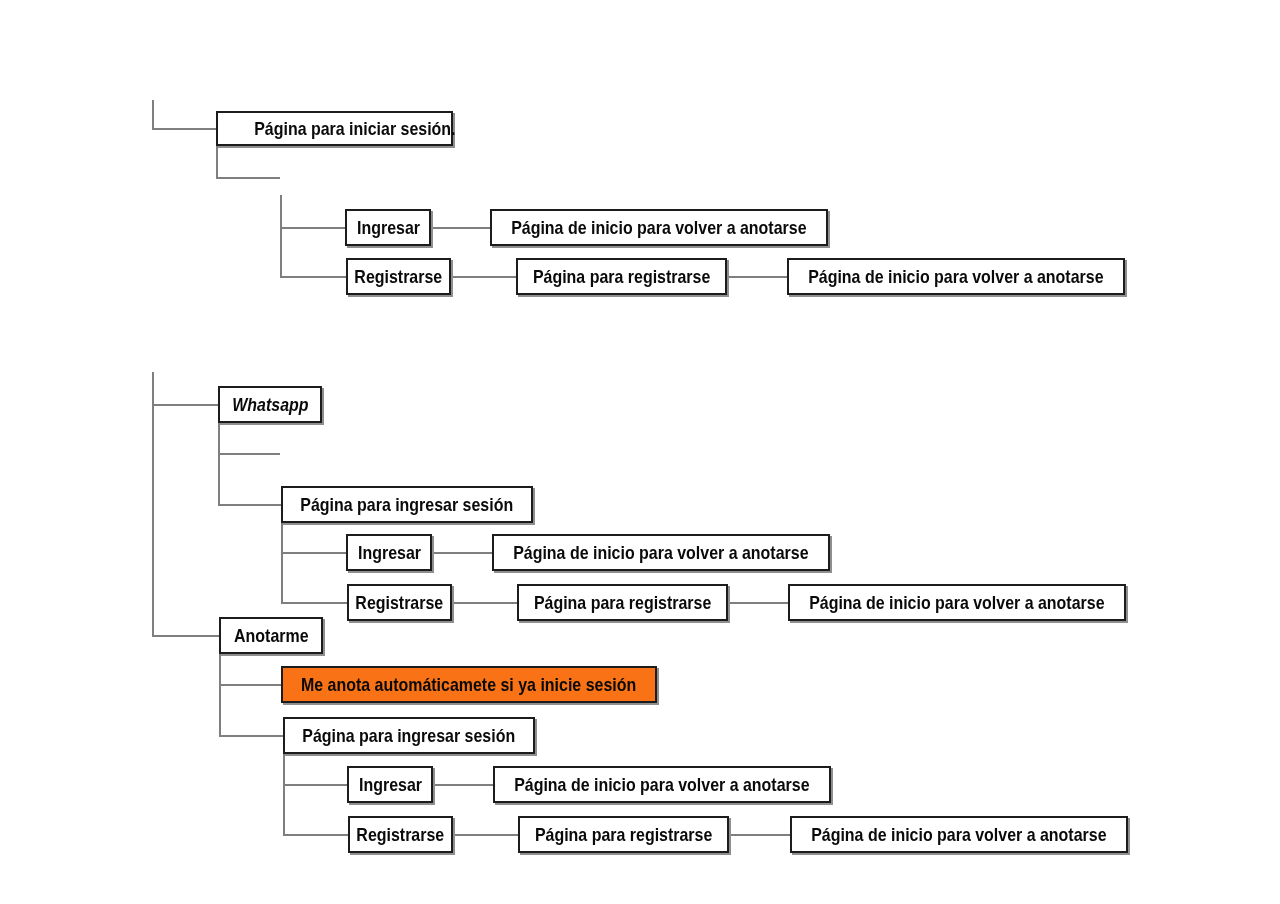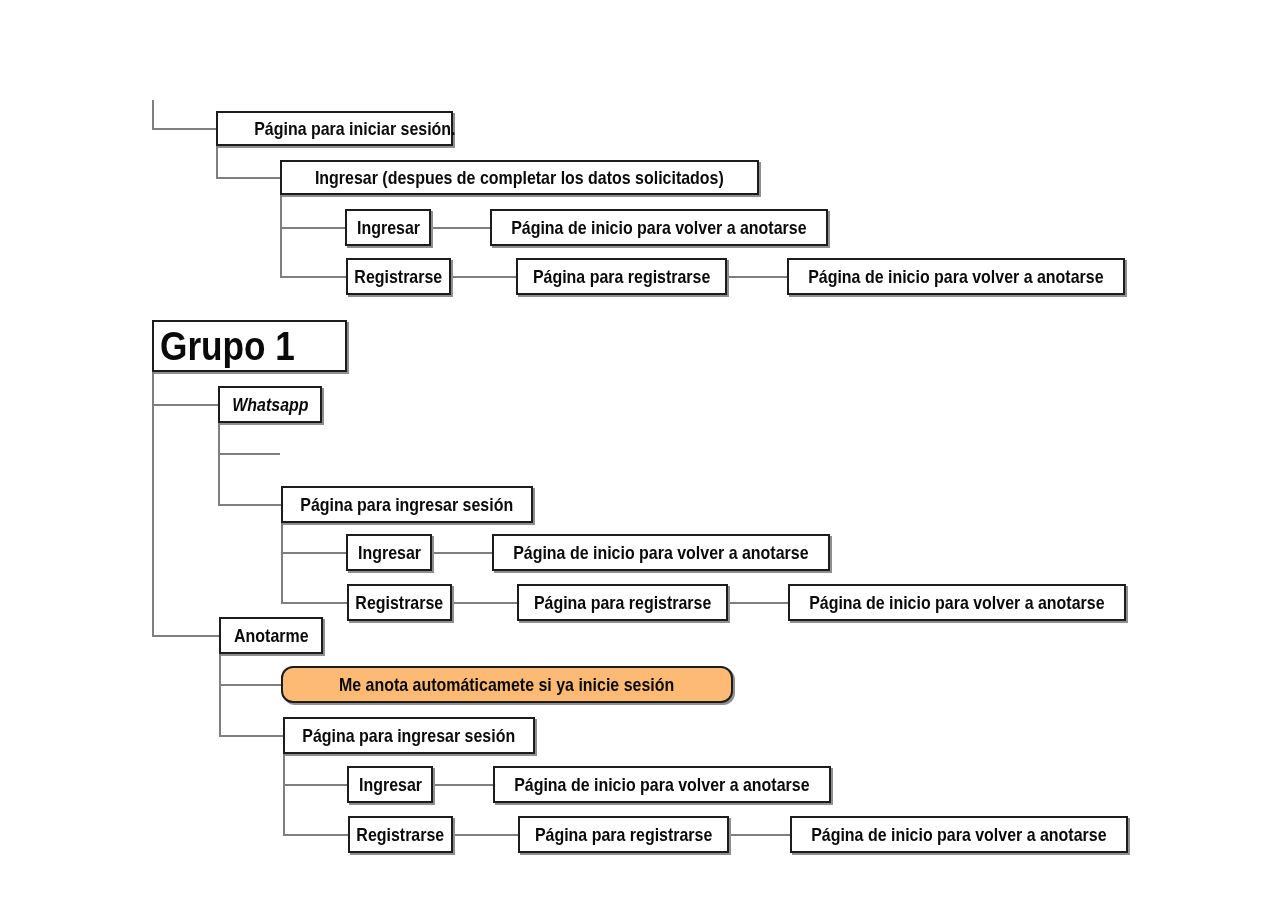"Ingresar (despues de completar los" div.node { html: <div> <span>Ingresar (despues de completar los datos solicitados)</span> </div> -> none }
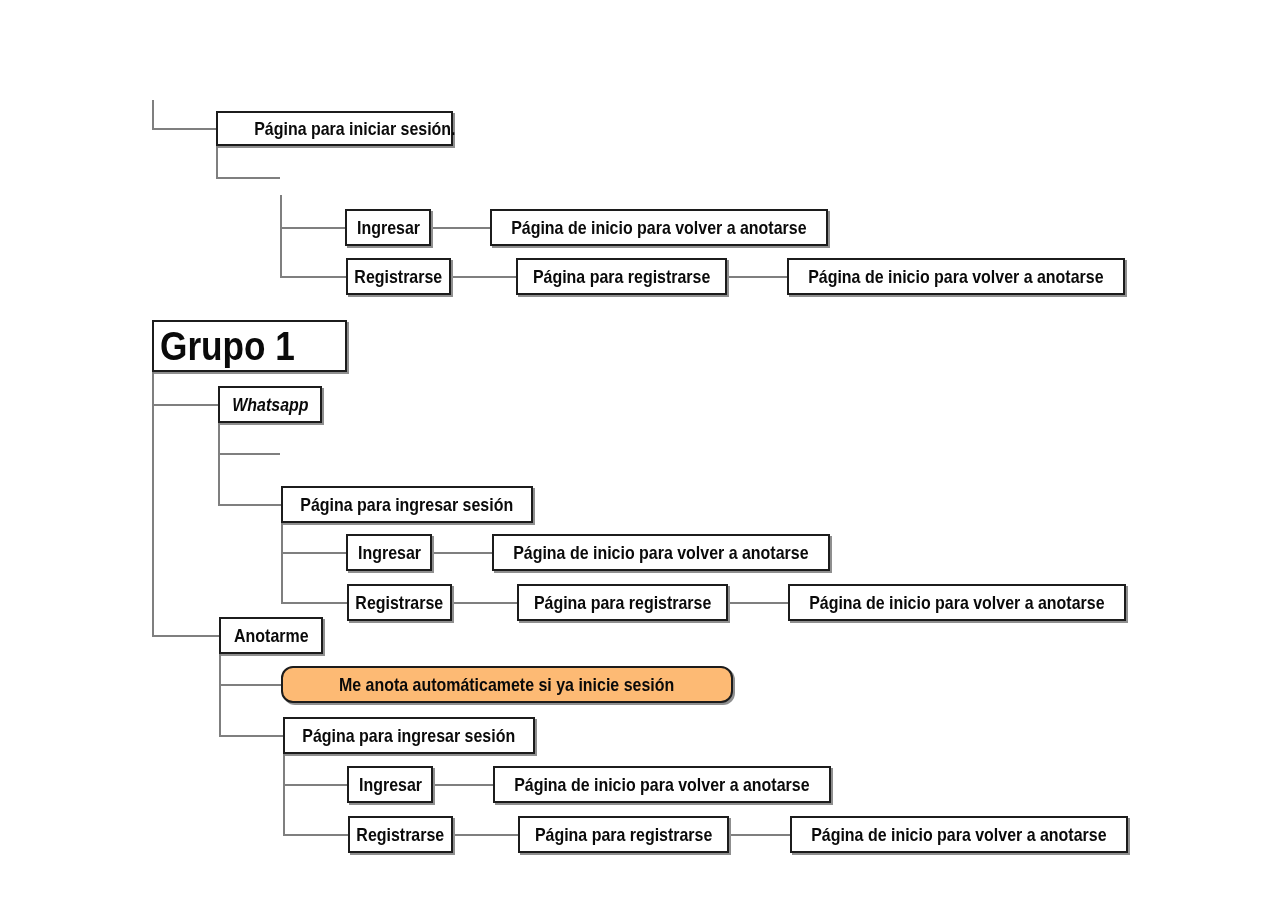"Grupo 1" div.node { html: <div> <span>Grupo 1</span> </div> -> none }
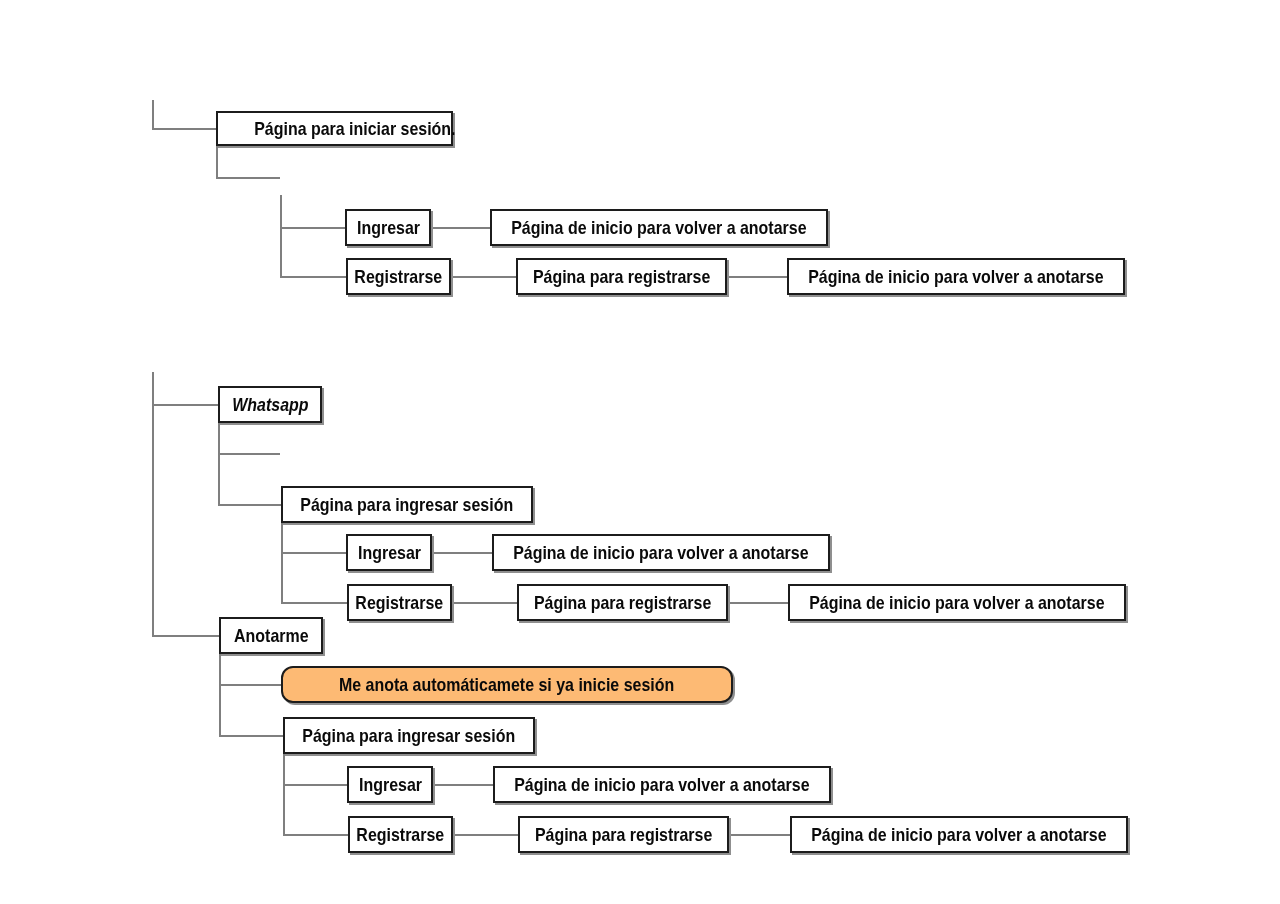"Me anota automáticamete si ya" div.node { background: #fdba74 -> #f97316; border-radius: 12px -> none; width: 452px -> 376px }
